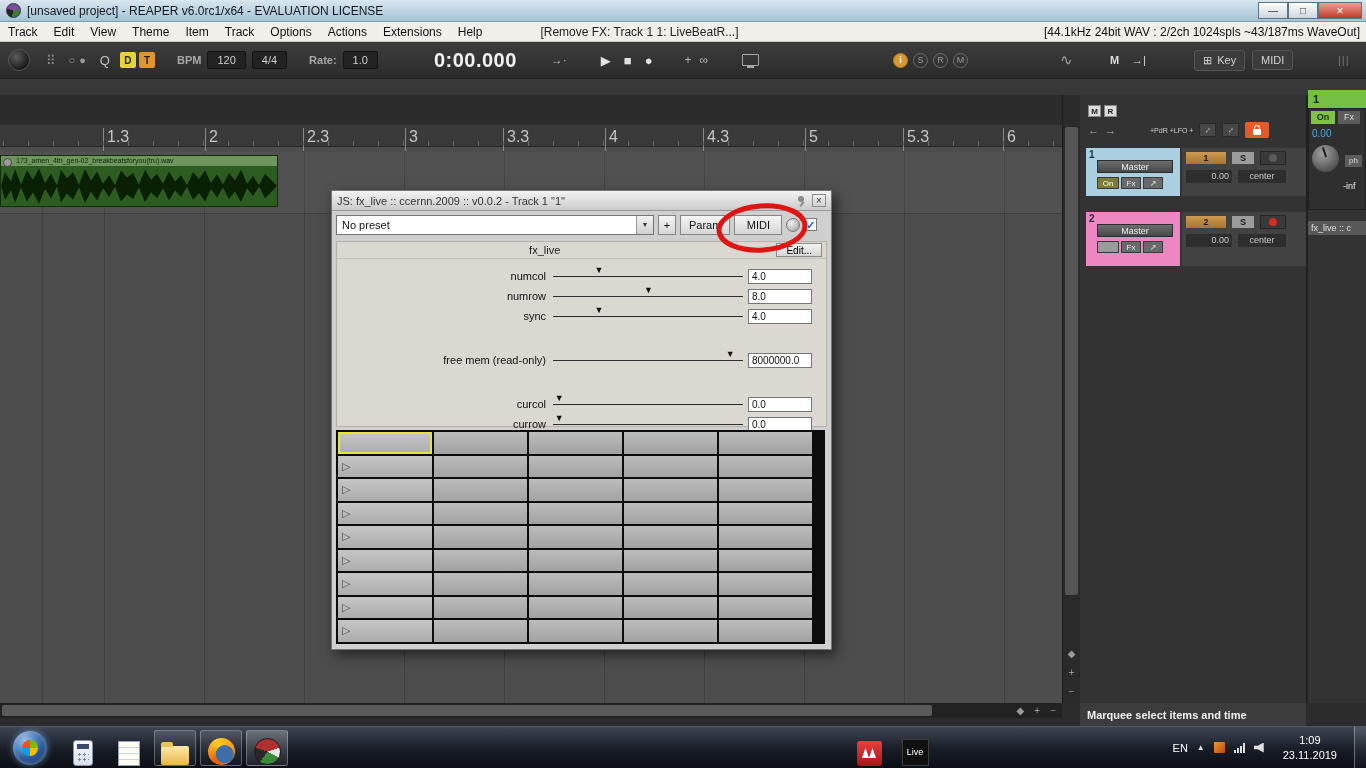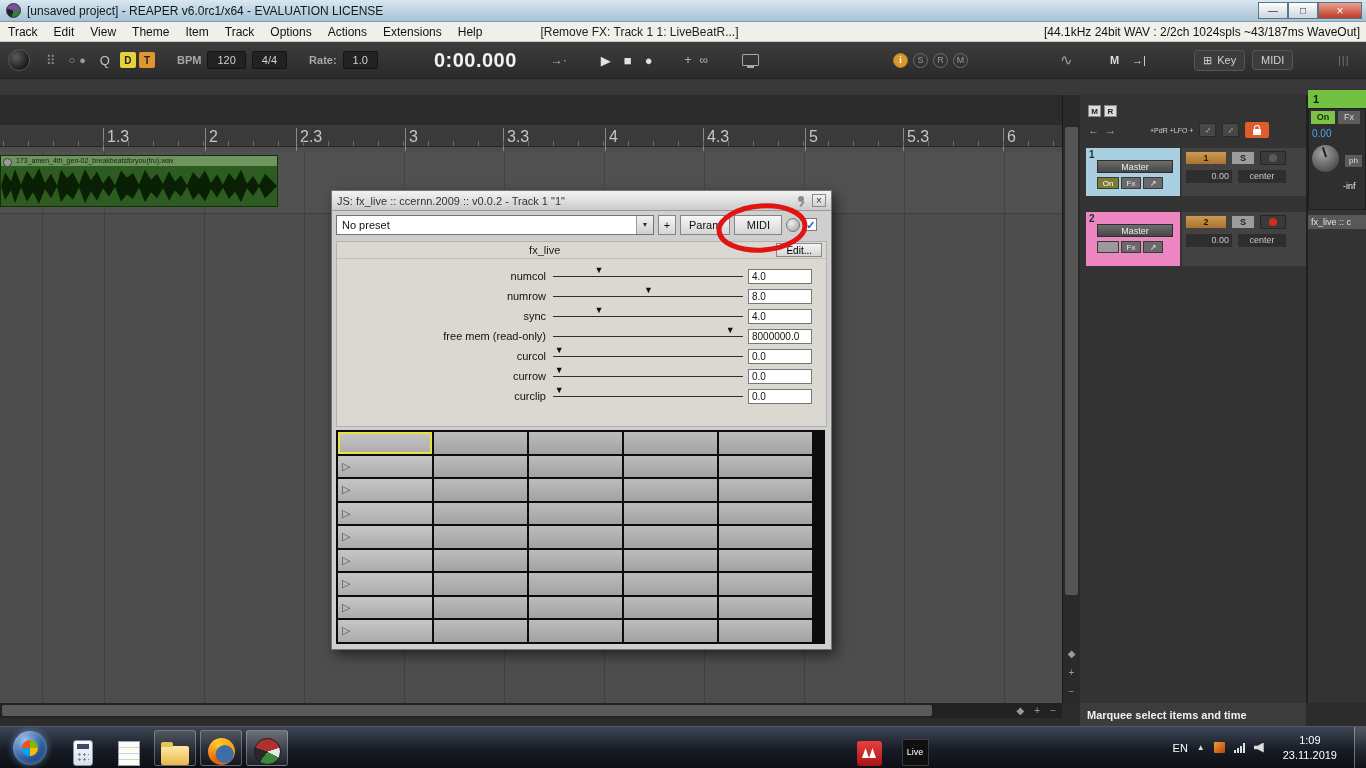"2.3" span.ruler-mark { left: 296px -> 303px }
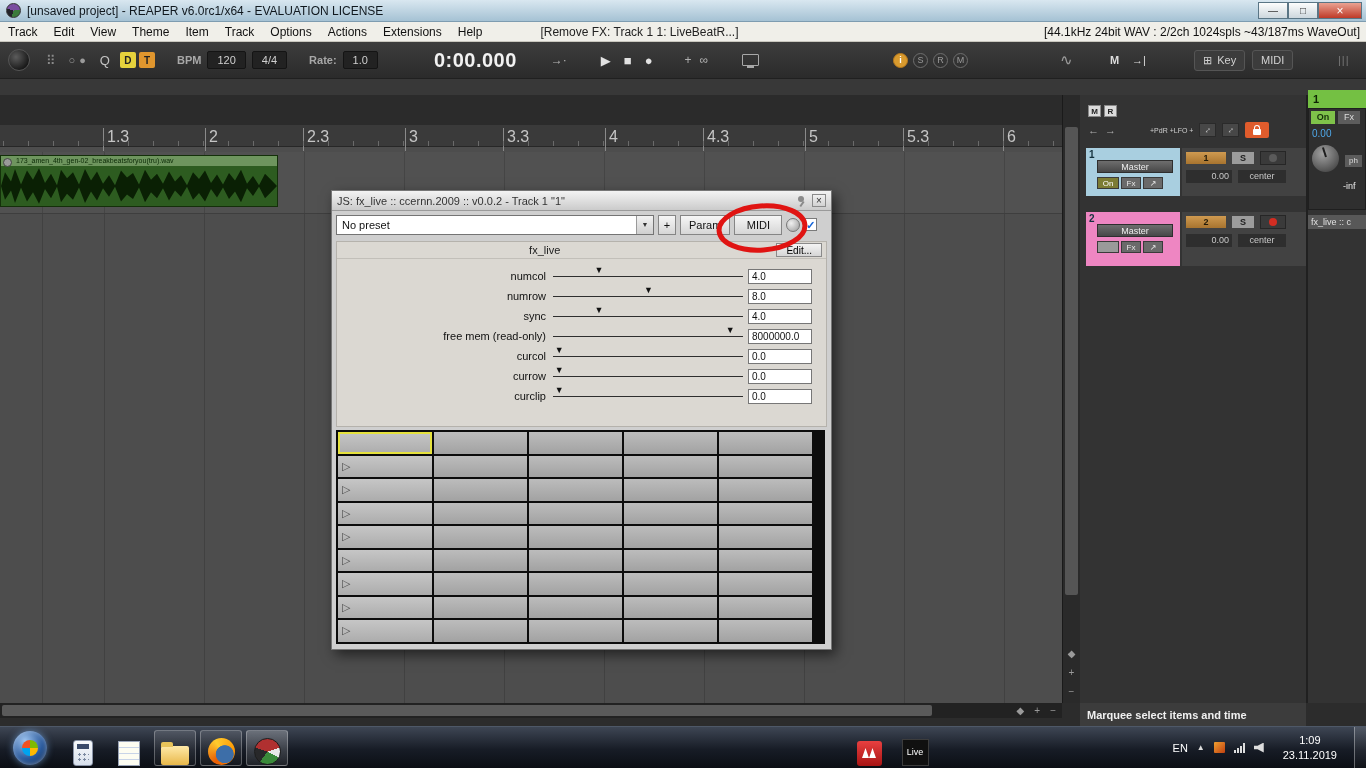"fx_live :: c" .mixer-fxlabel { margin-top: 5px -> 11px }
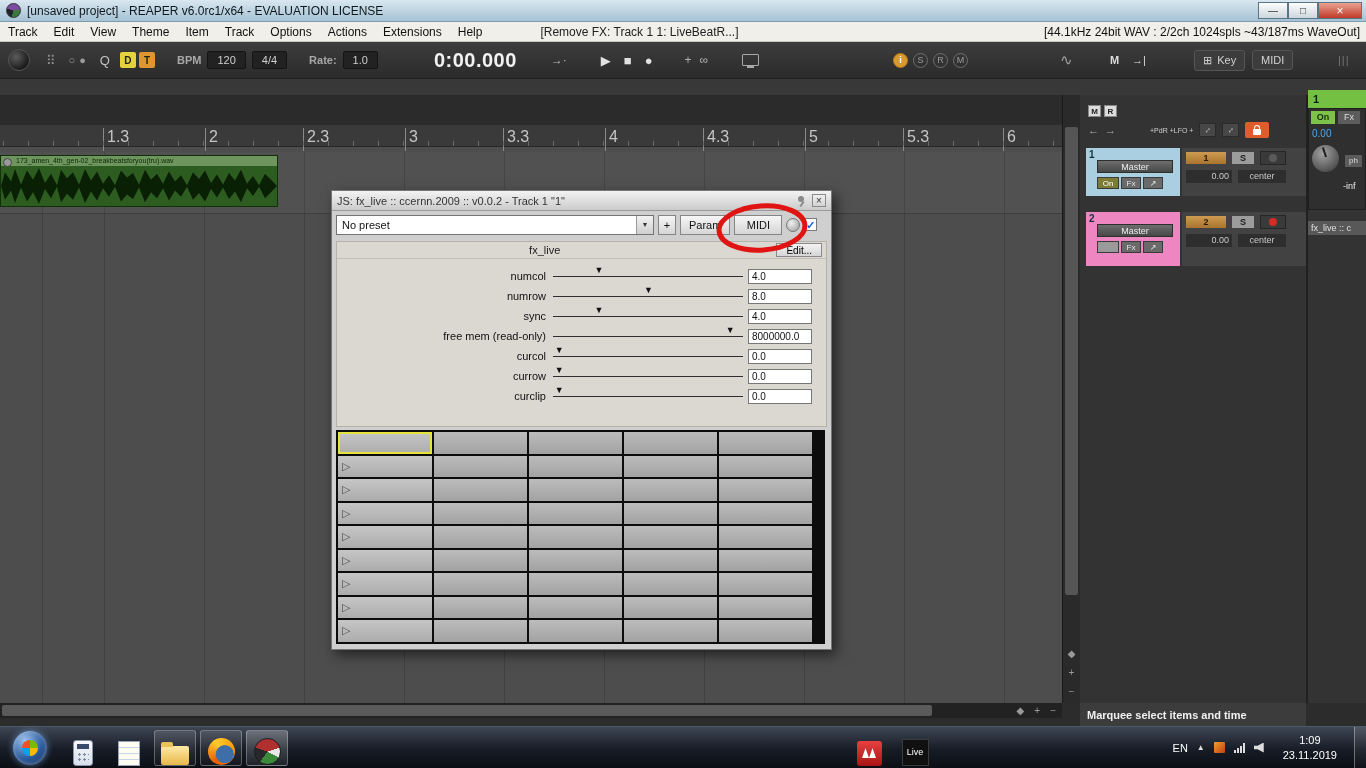"free mem (read-only)" .slider-row.gap-before { margin-top: 0 -> 24px }
